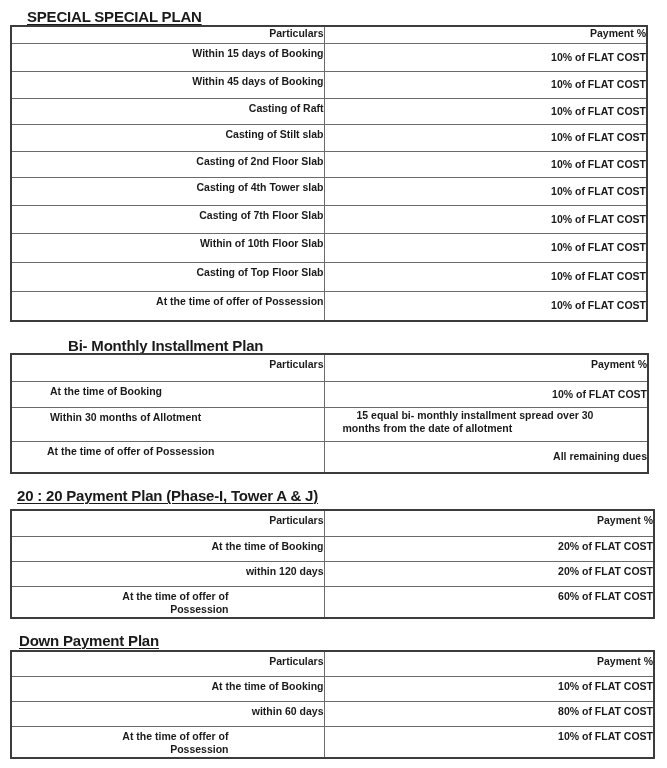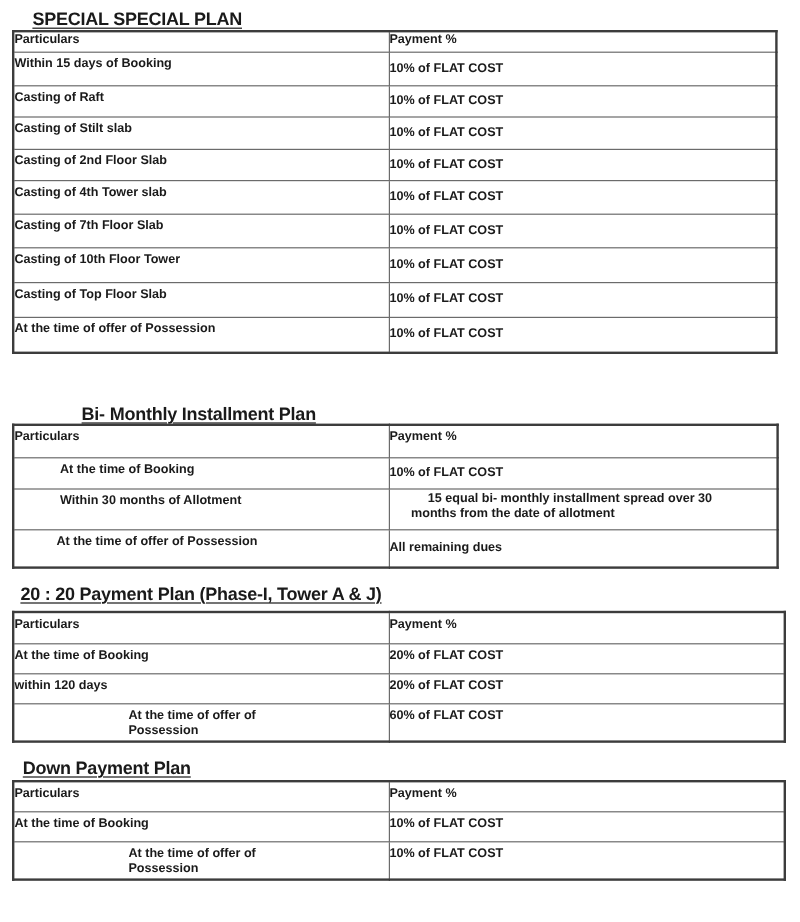"Particulars" td { text-align: left -> right }
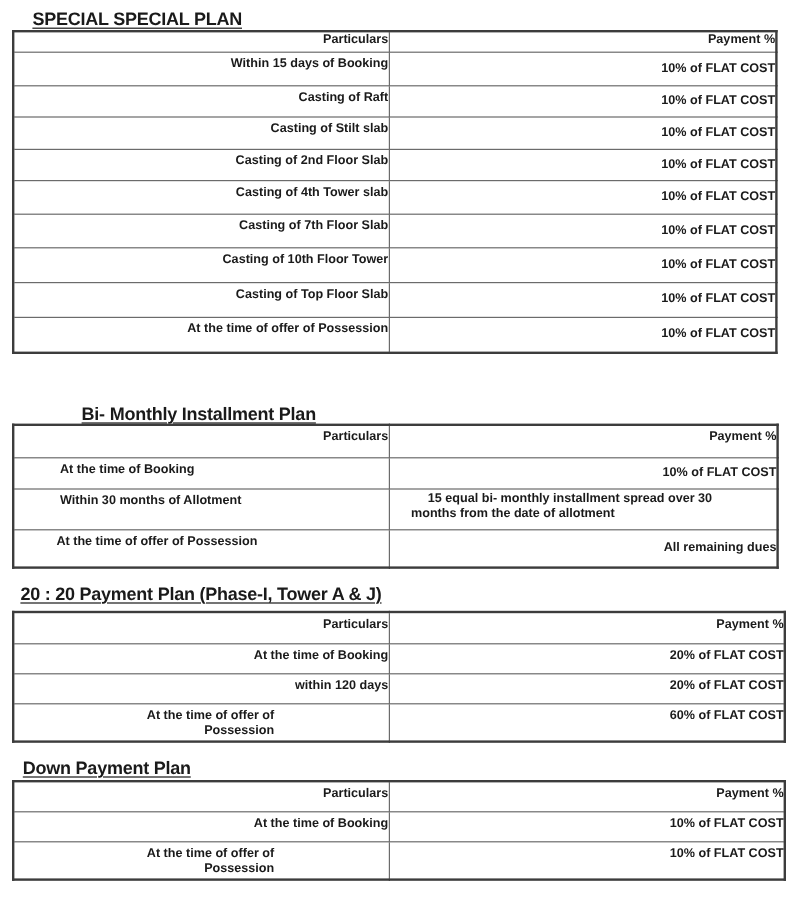"Within 45 days of Booking" tr { html: none -> <tr> <td>Within 45 days of Booking</td> <td>10% of FLAT COST</td> </tr> }
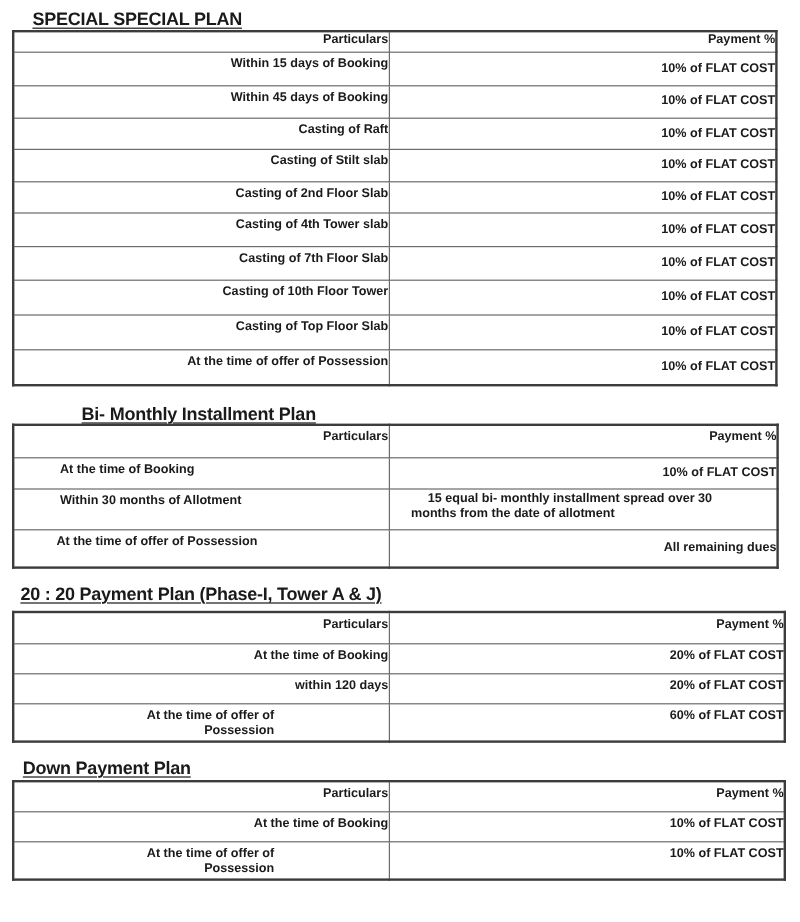"Casting of 10th Floor Tower" td.pad { text: Casting of 10th Floor Tower -> Within of 10th Floor Slab }
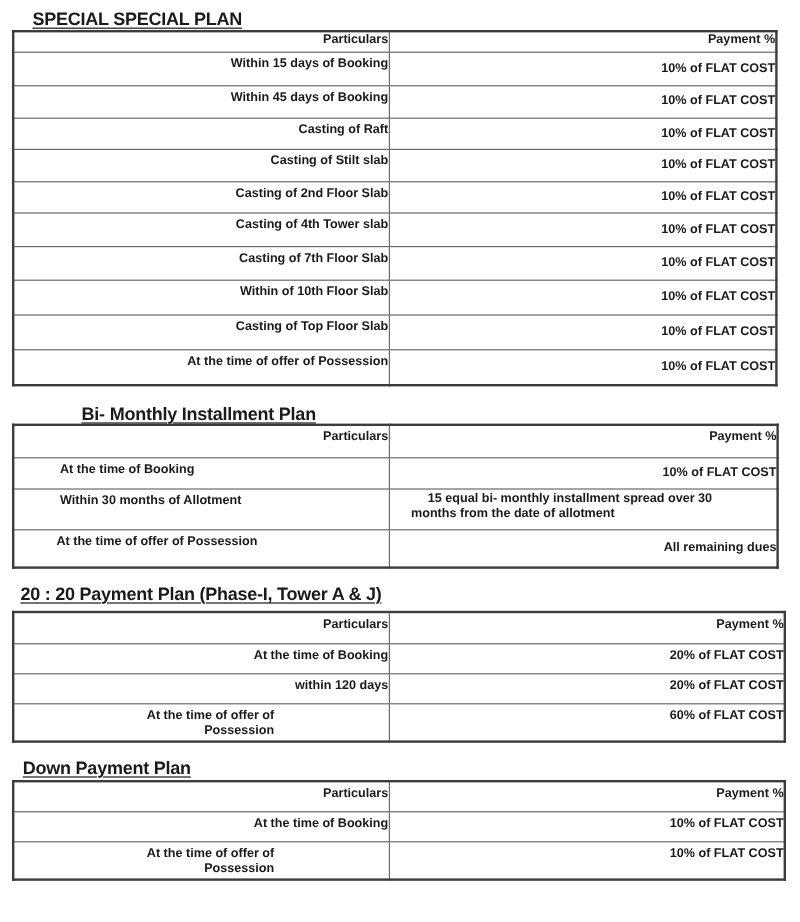"within 60 days" tr { html: none -> <tr> <td>within 60 days</td> <td>80% of FLAT COST</td> </tr> }
